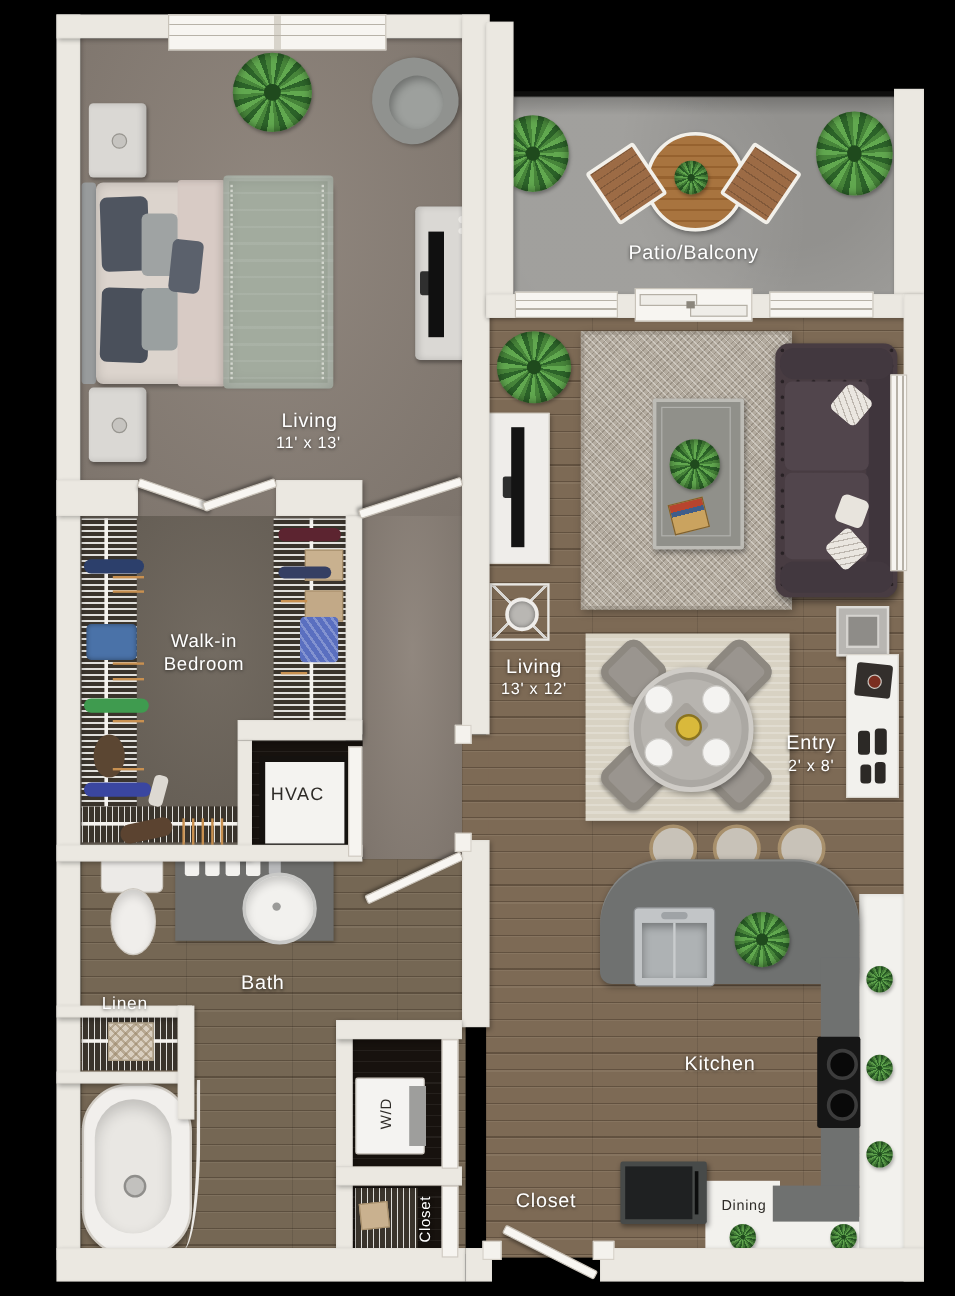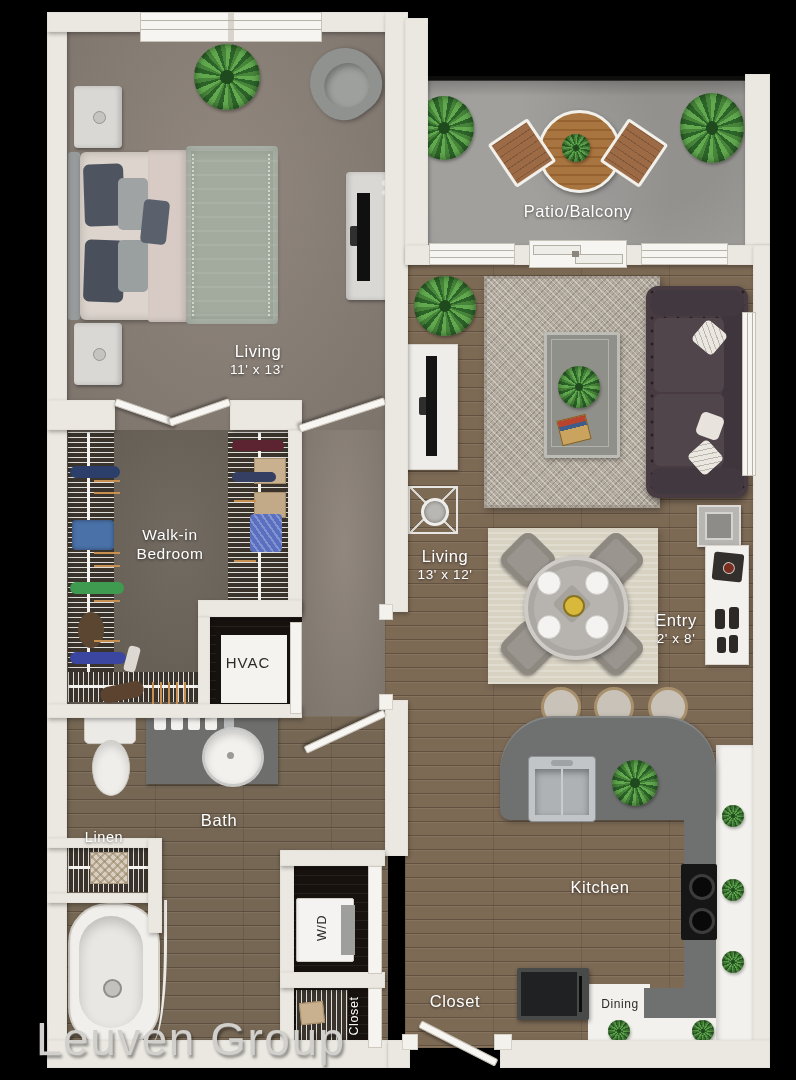"Leuven Group" div.wm { html: <div>Leuven Group</div> -> none }
